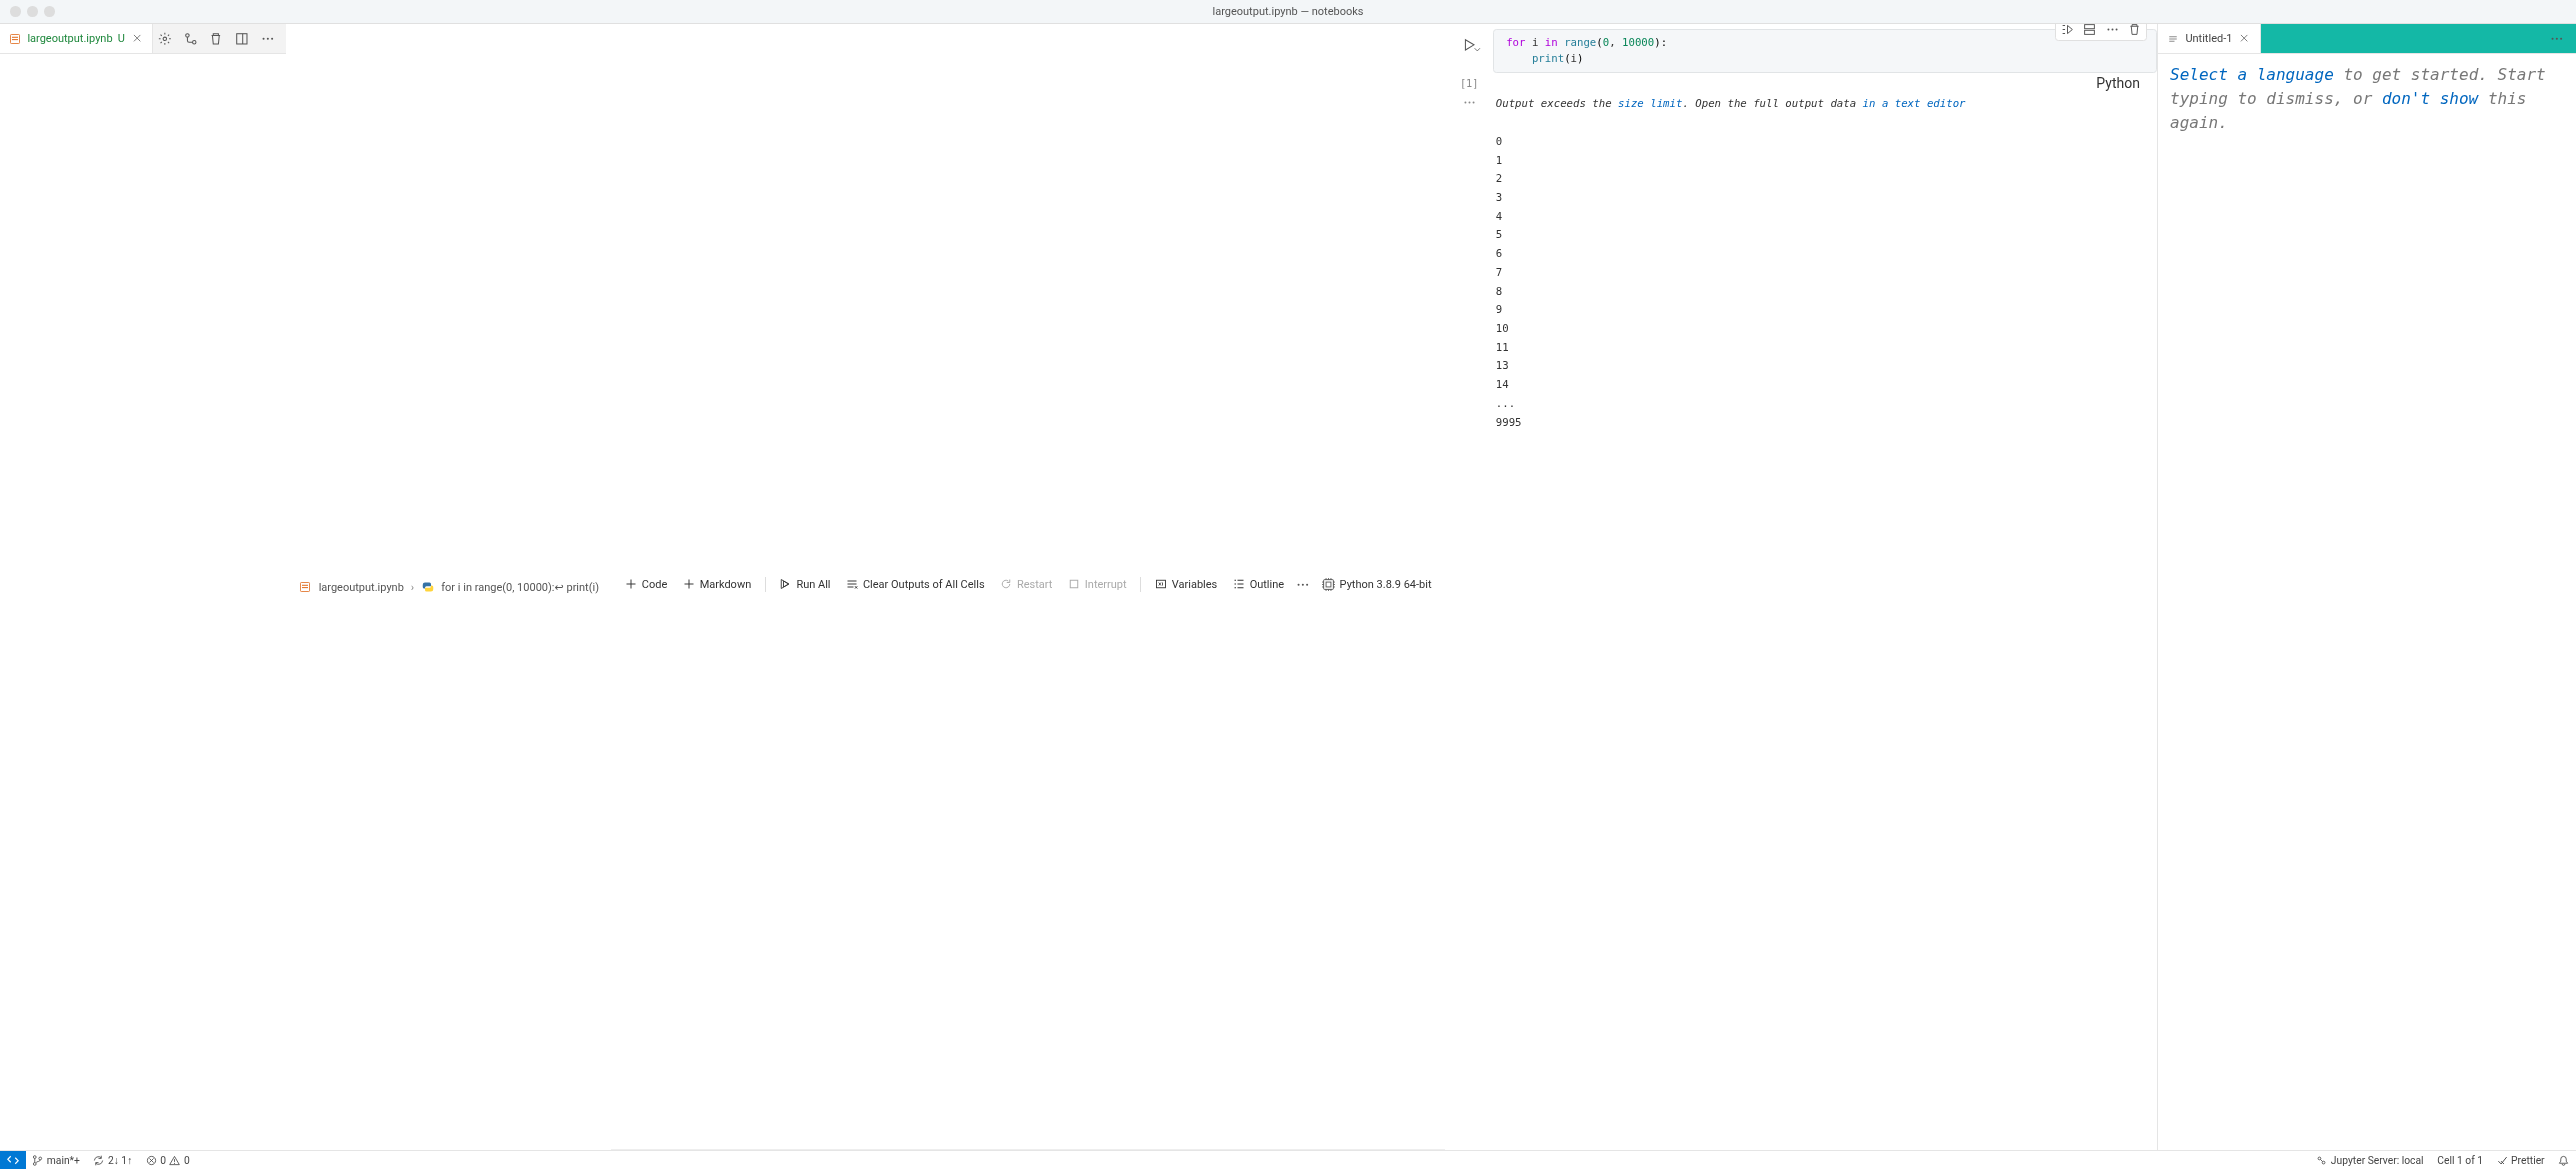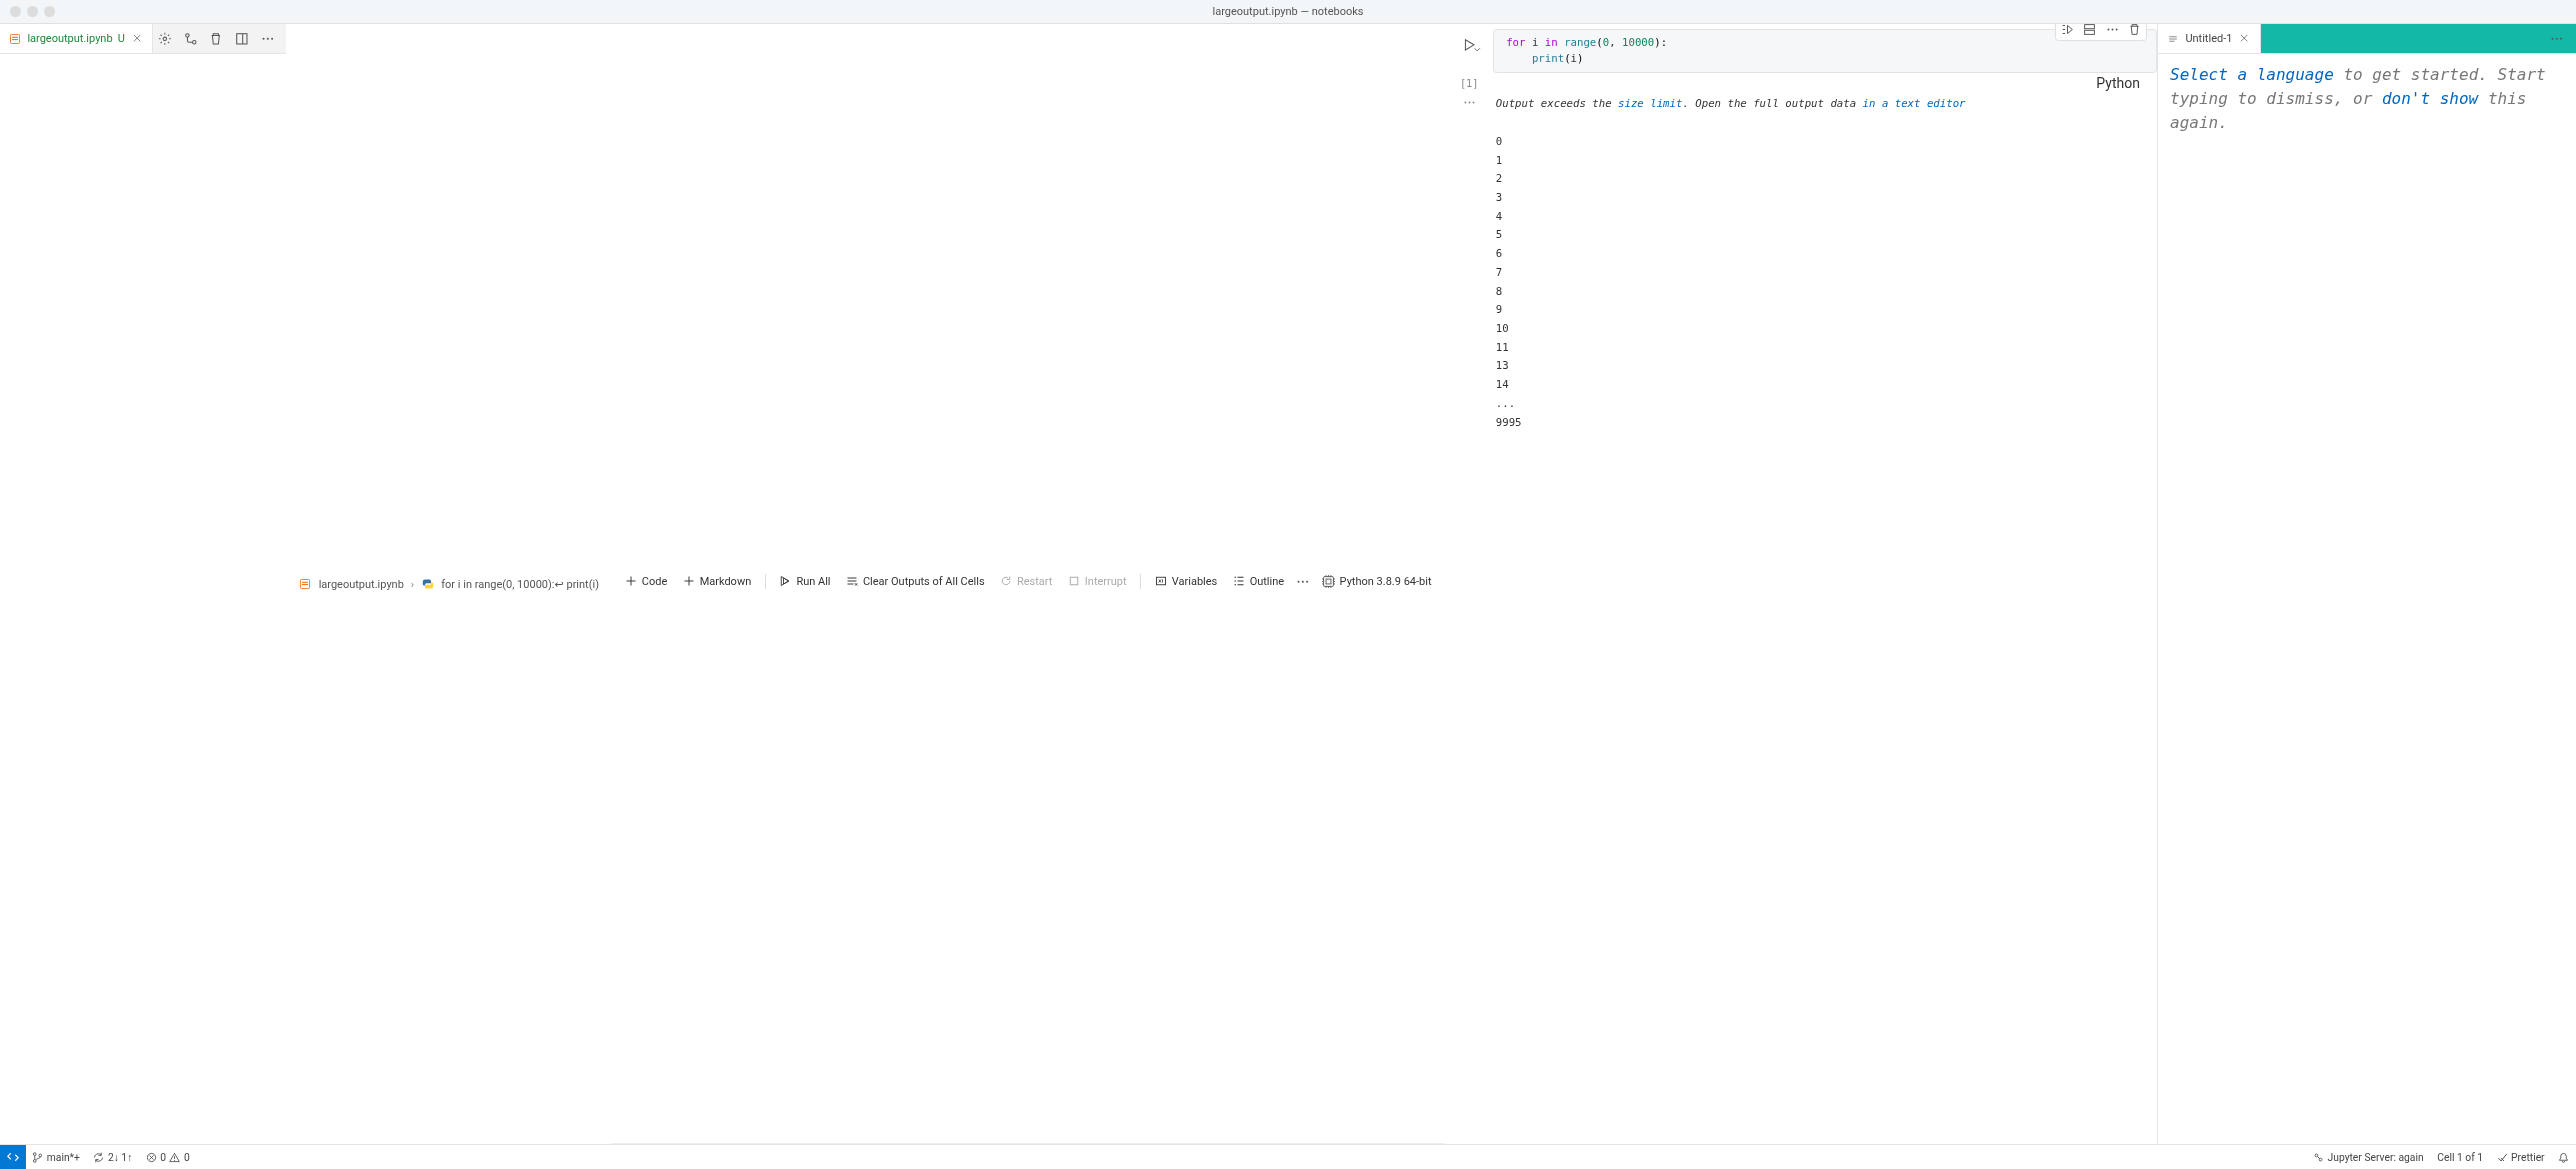"main*+" .statusbar { height: 25px -> 19px }
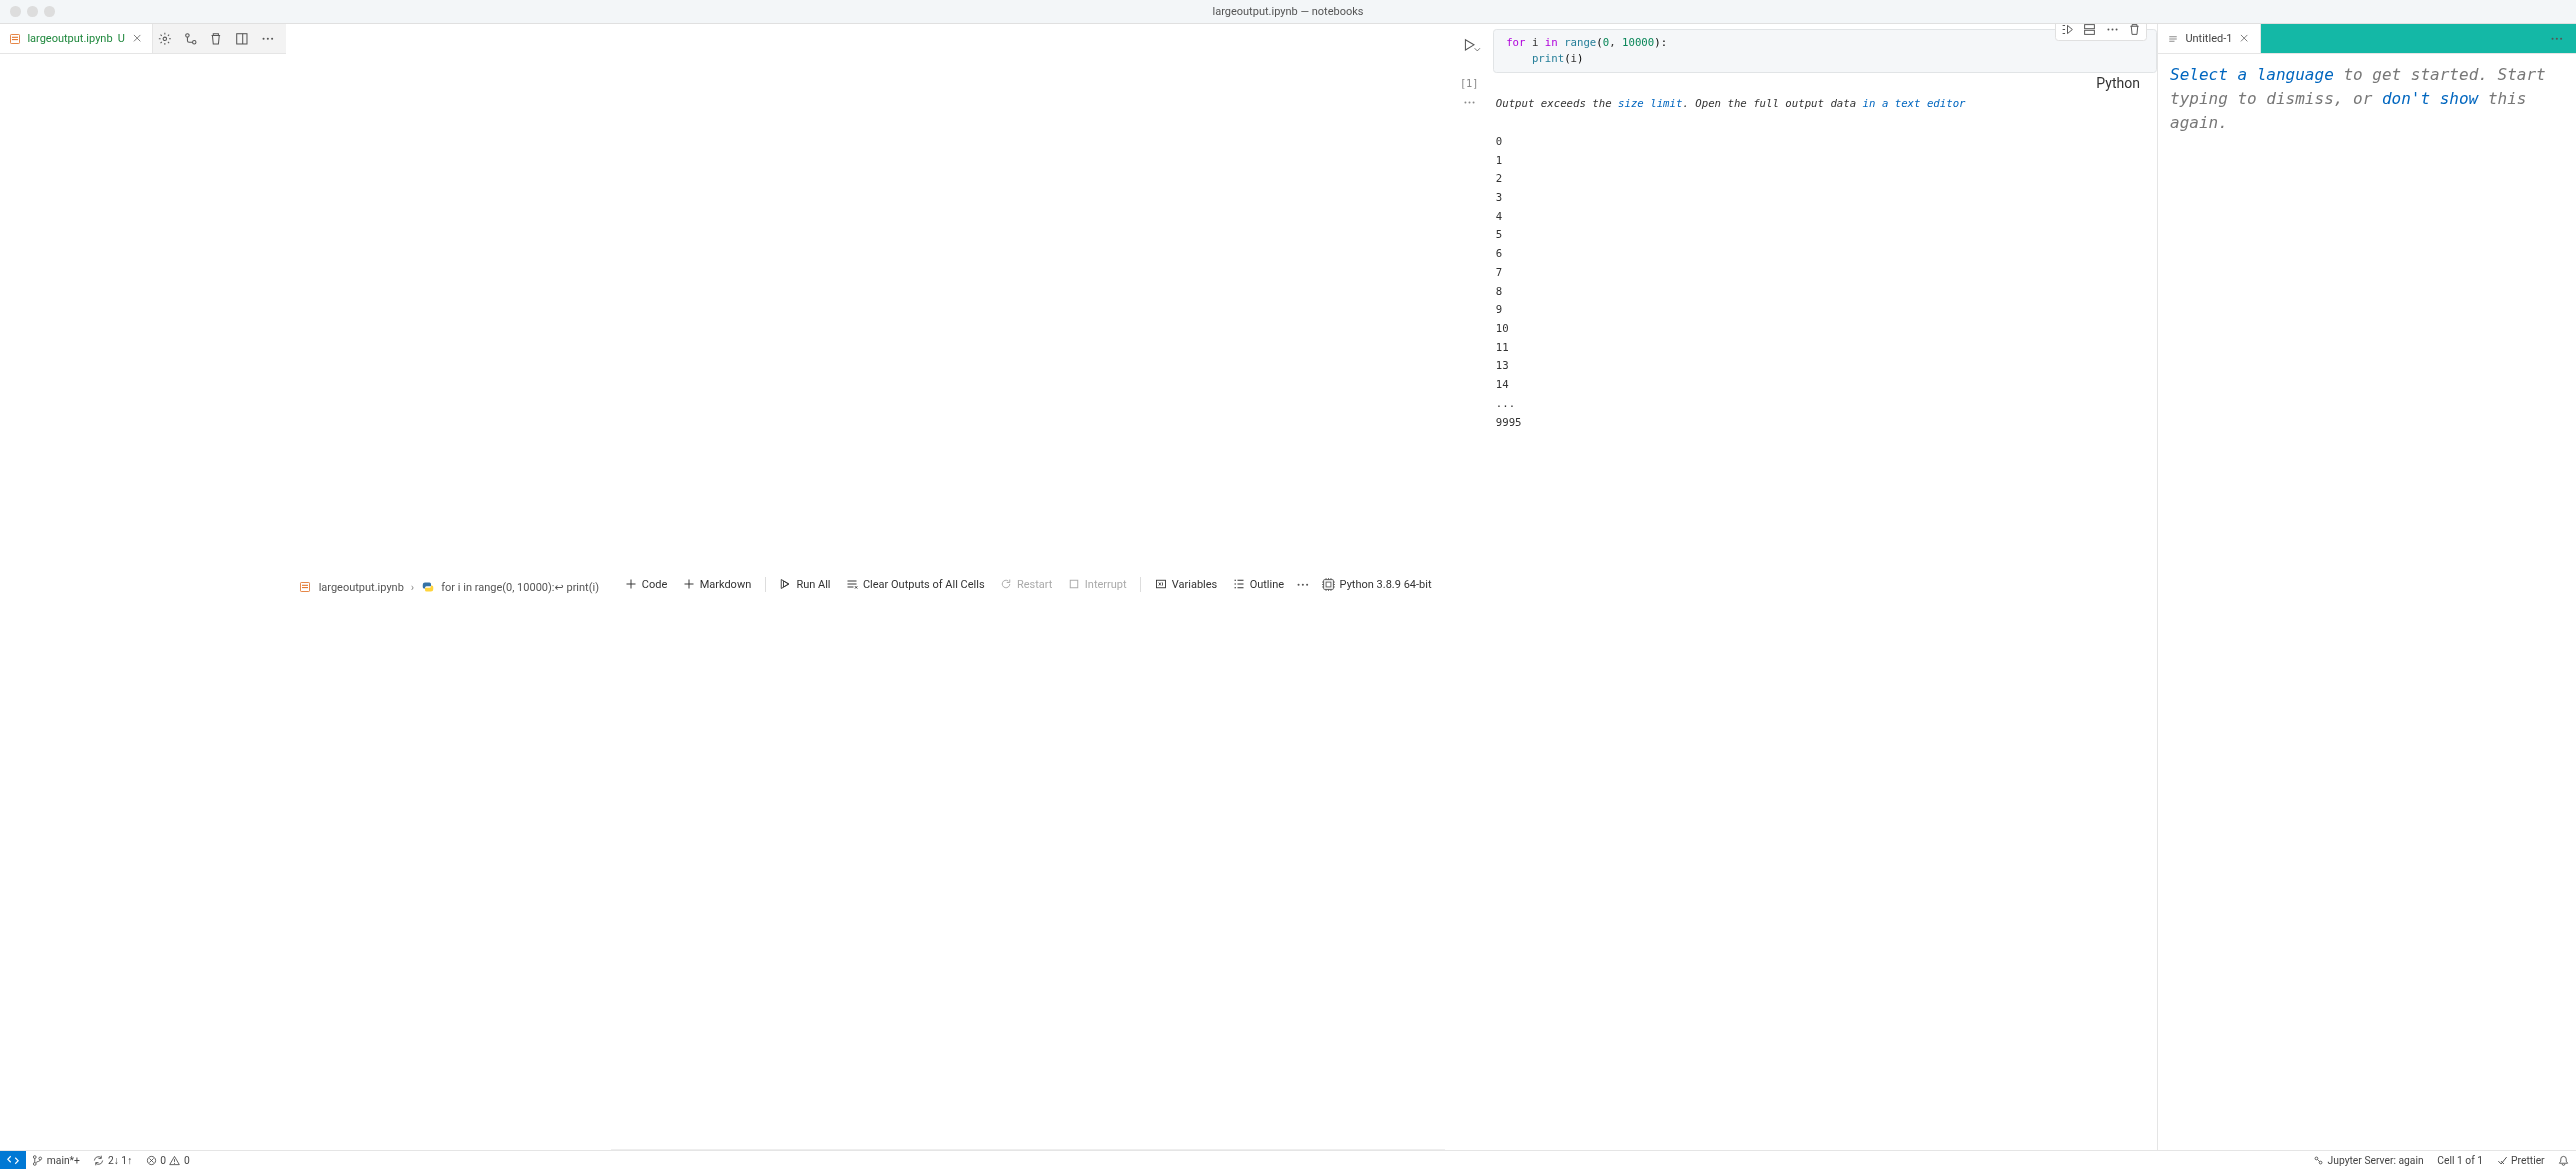"Jupyter Server: again" span { text: again -> local }
